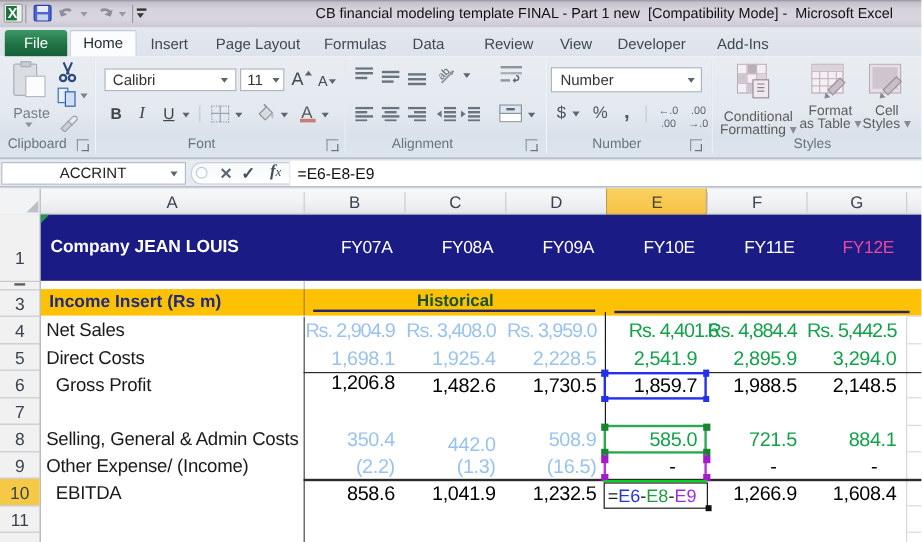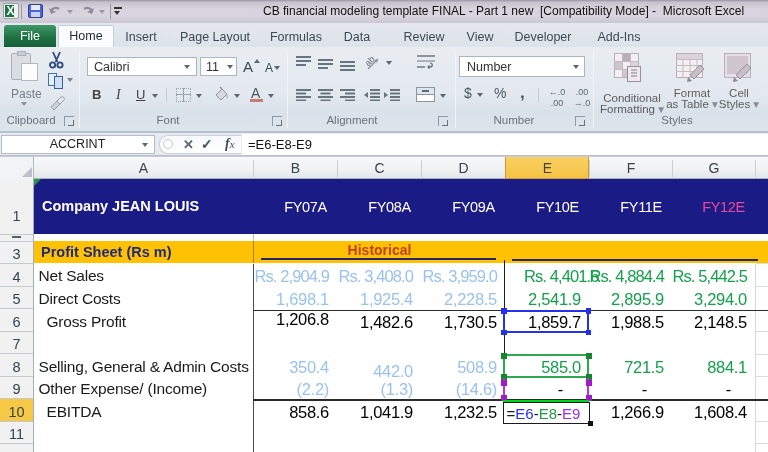"Profit Sheet (Rs m)" div.abs { text: Profit Sheet -> Income Insert }
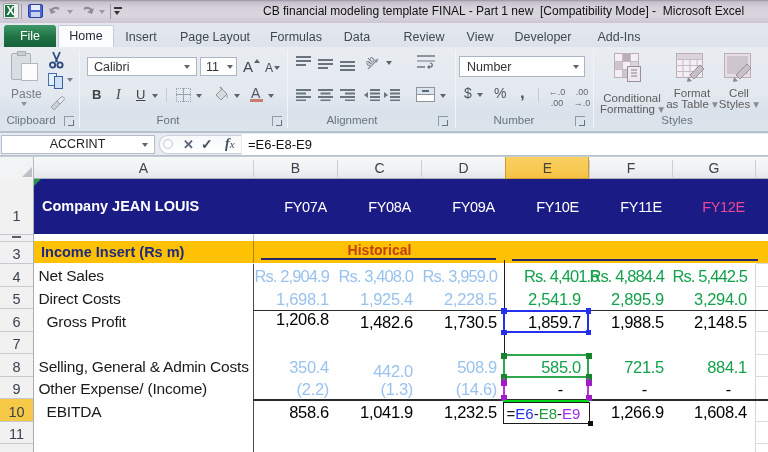"Historical" div.abs { color: #c2410c -> #14532d }
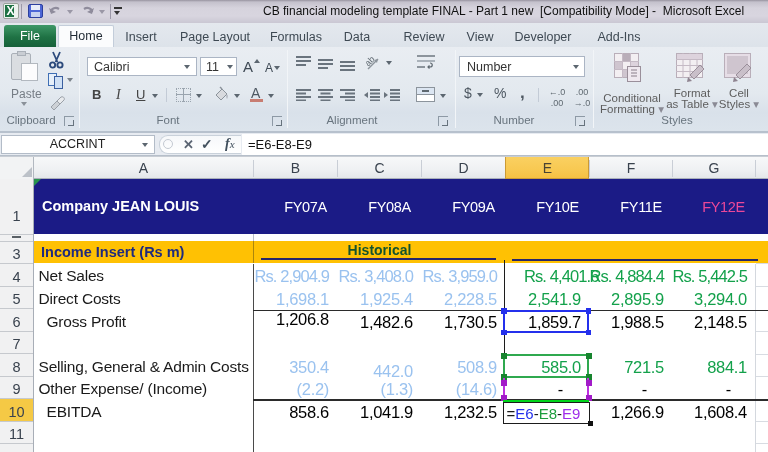"(14.6)" div.num { text: 14.6 -> 16.5 }
